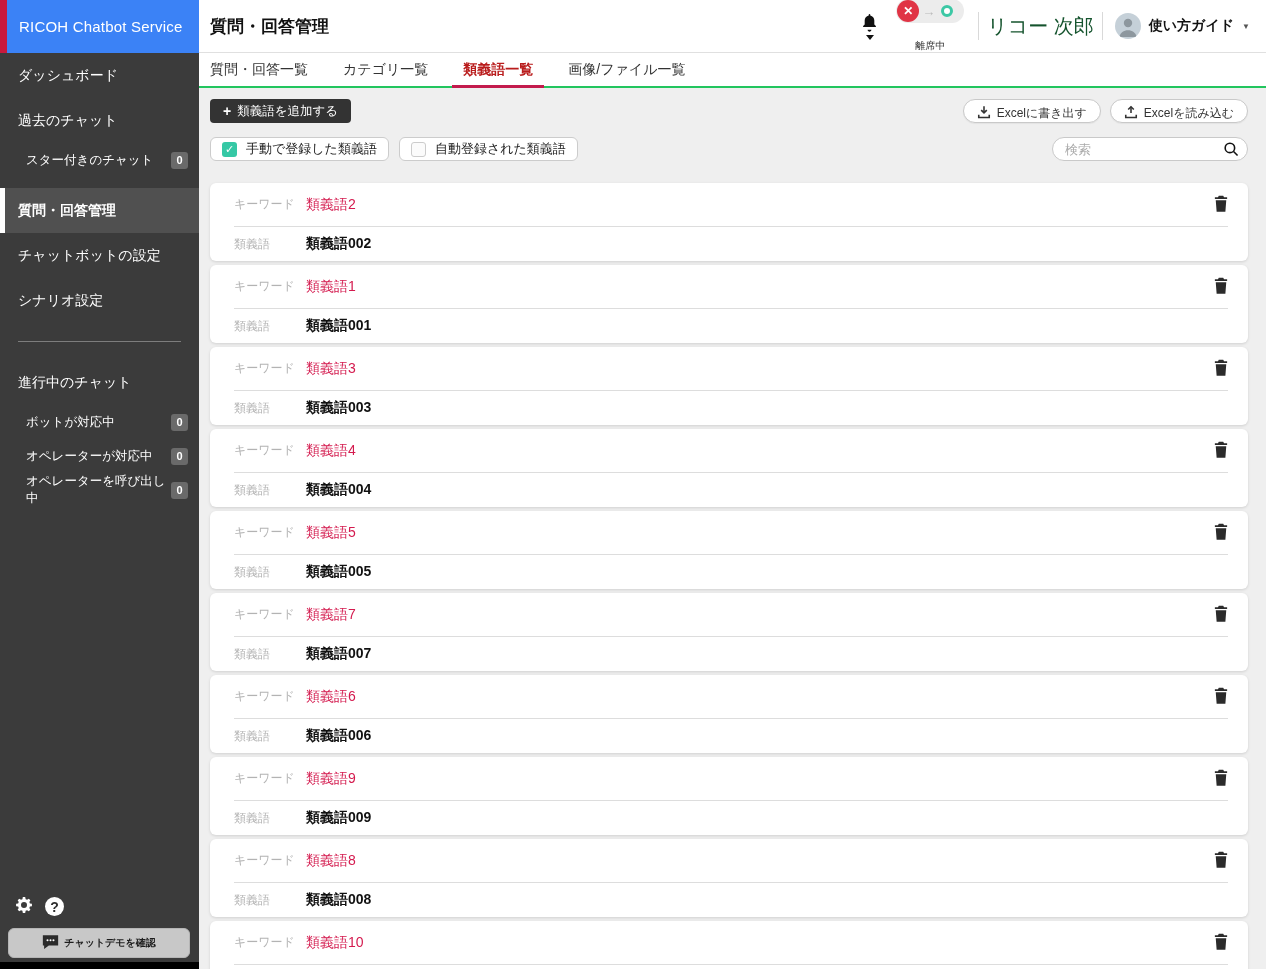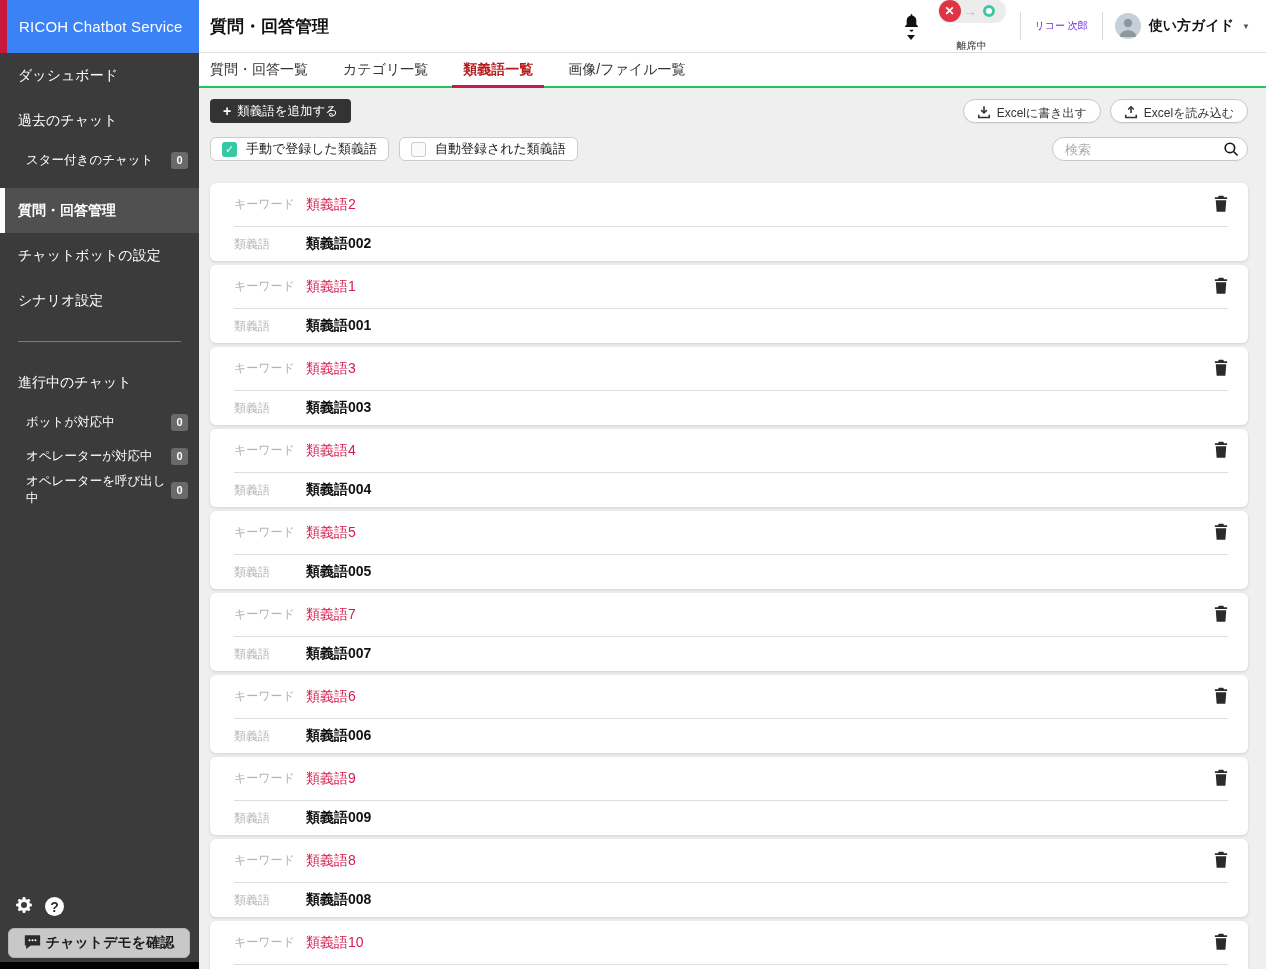"リコー 次郎" .user-name { color: #6d28d9 -> #14532d; font-size: 10px -> 20px; margin: 0 14px -> 0 8px }
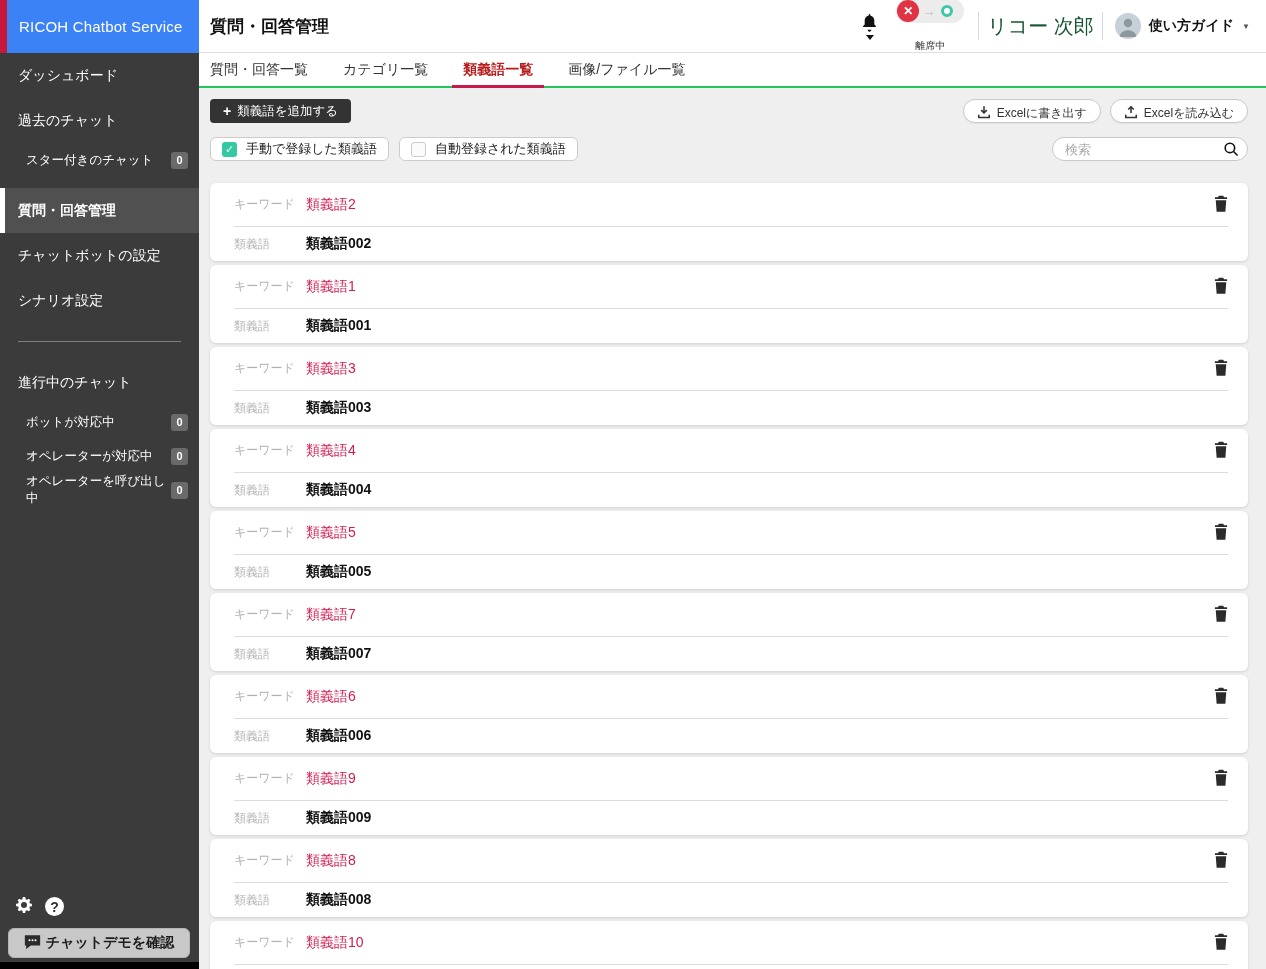"チャットデモを確認" .demo-btn { font-size: 14px -> 10px }
